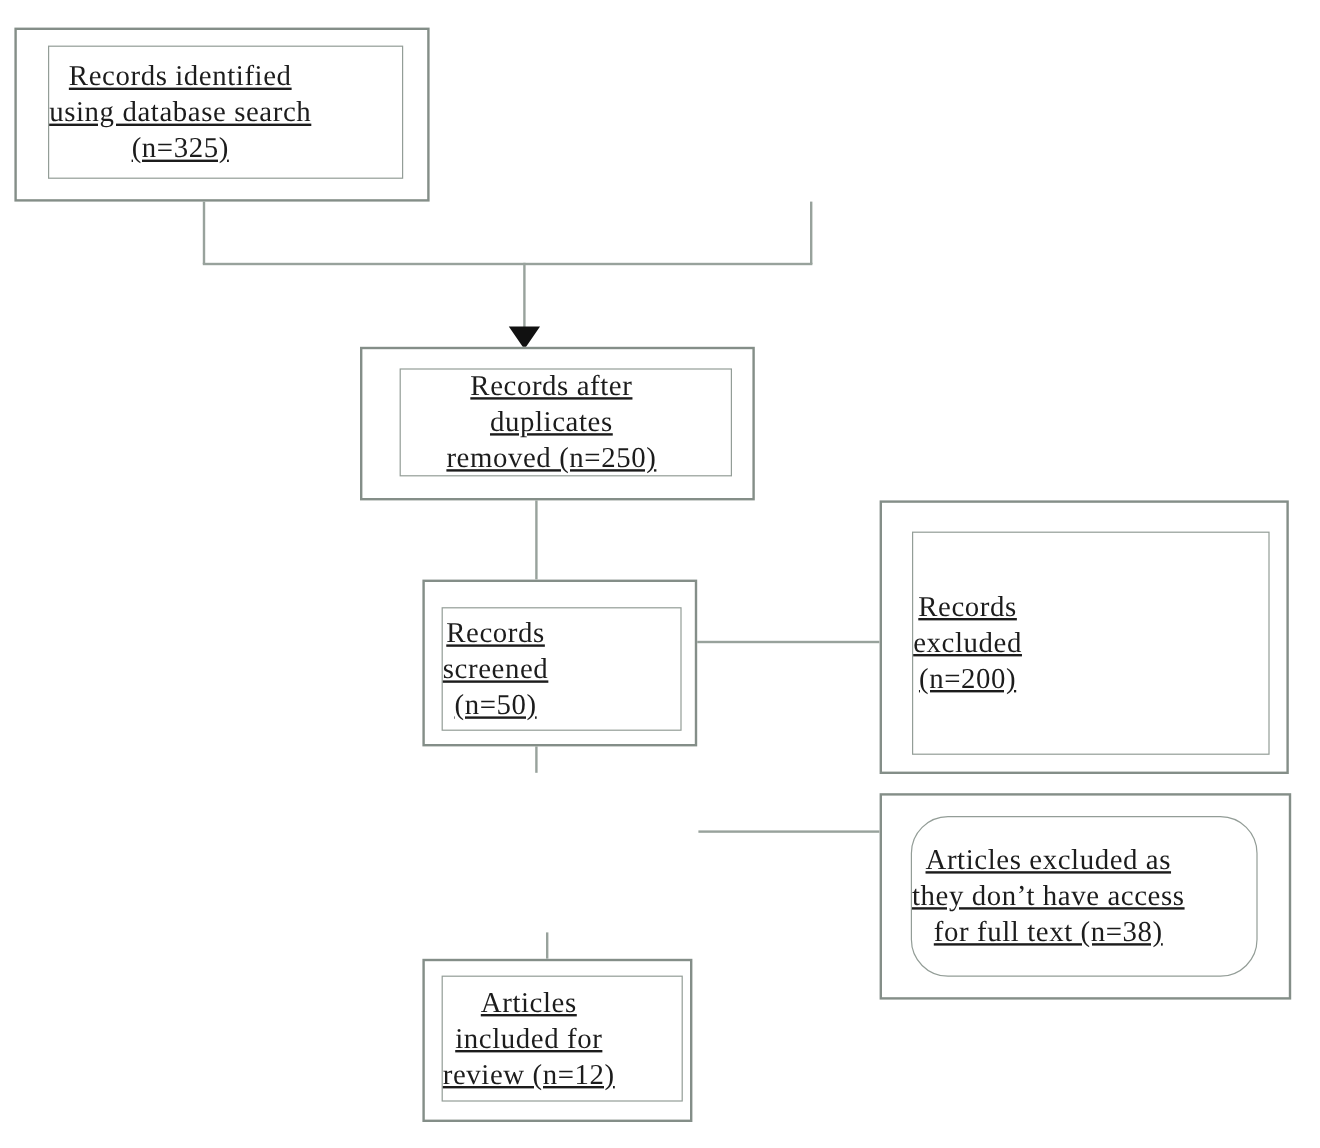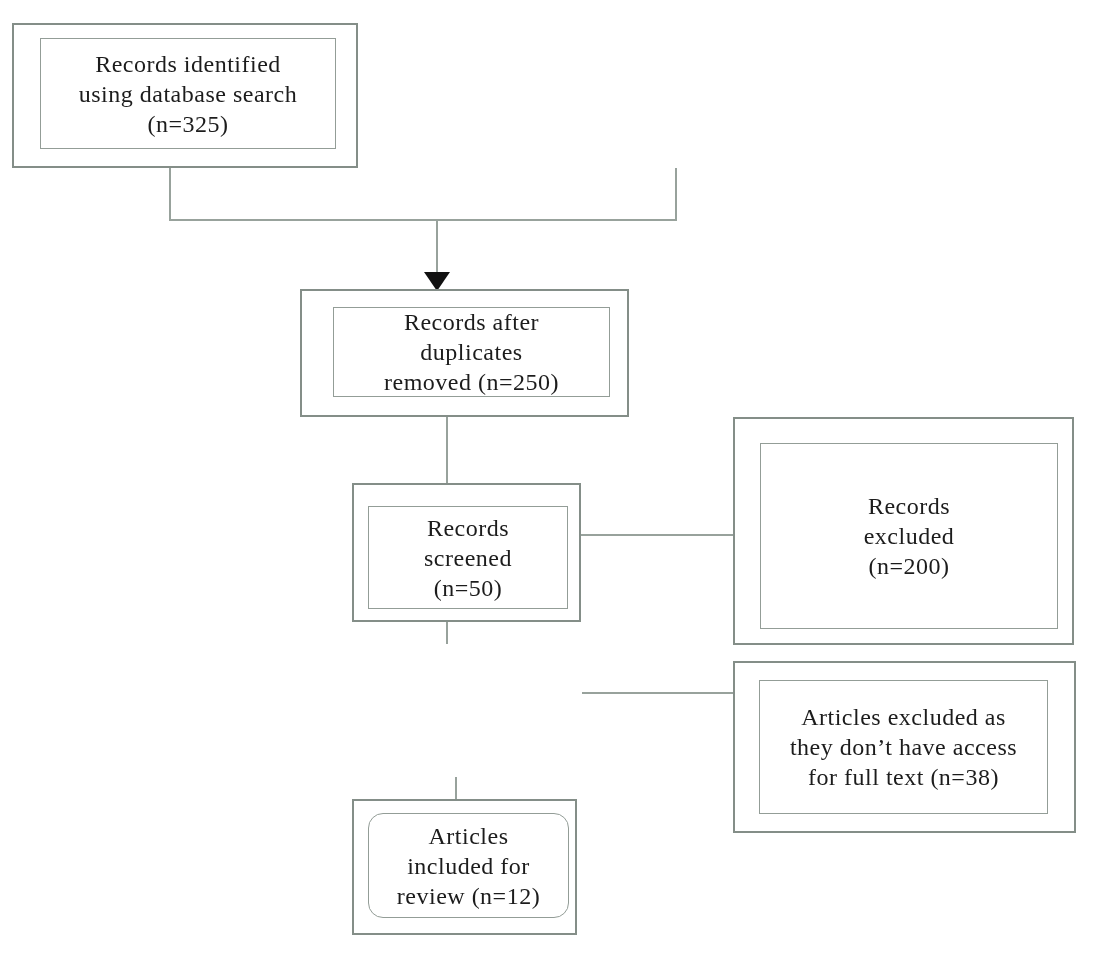"Records identified" .box-inner { justify-content: center -> none; text-decoration: none -> underline }
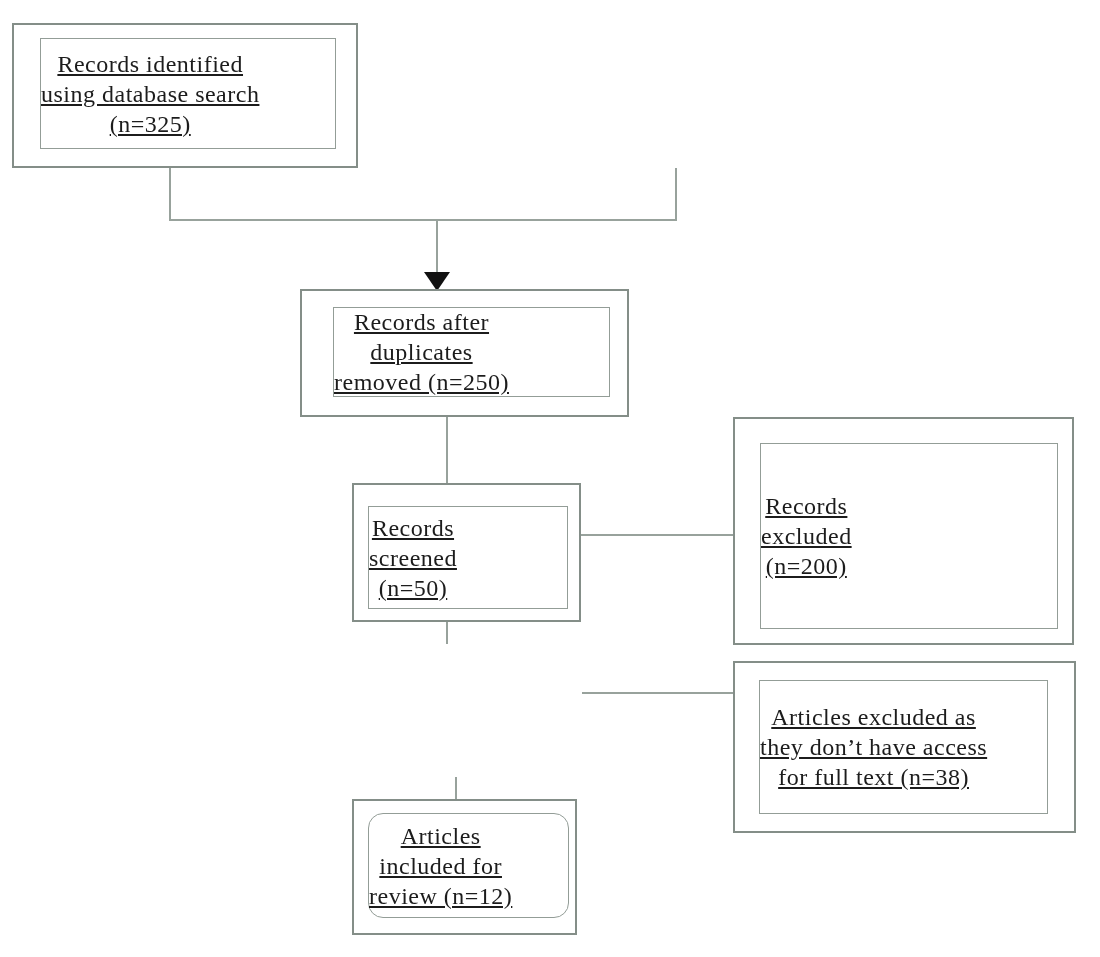"Records after" #box-after-duplicates .box-inner { padding-left: none -> 38px }
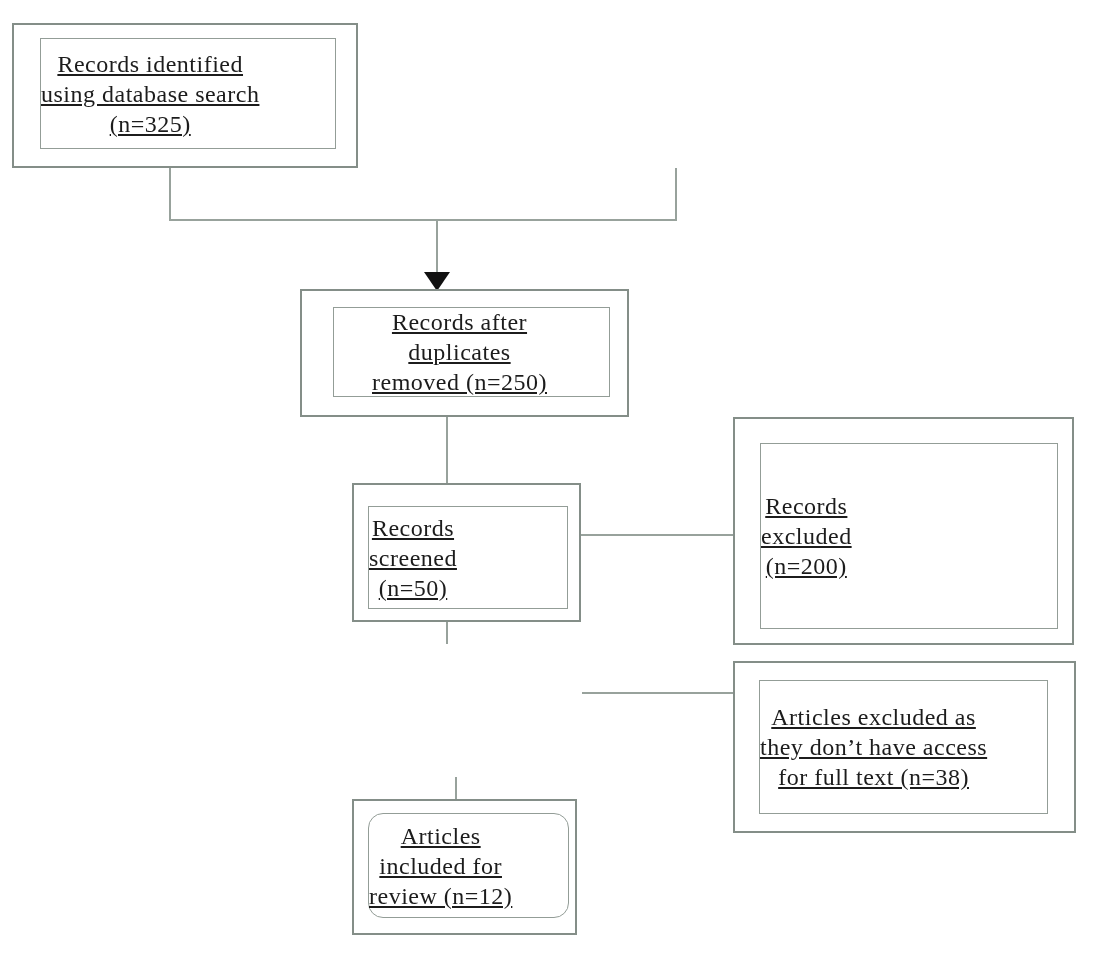"Articles excluded as" #box-articles-excluded .box-inner { border-radius: none -> 31px }
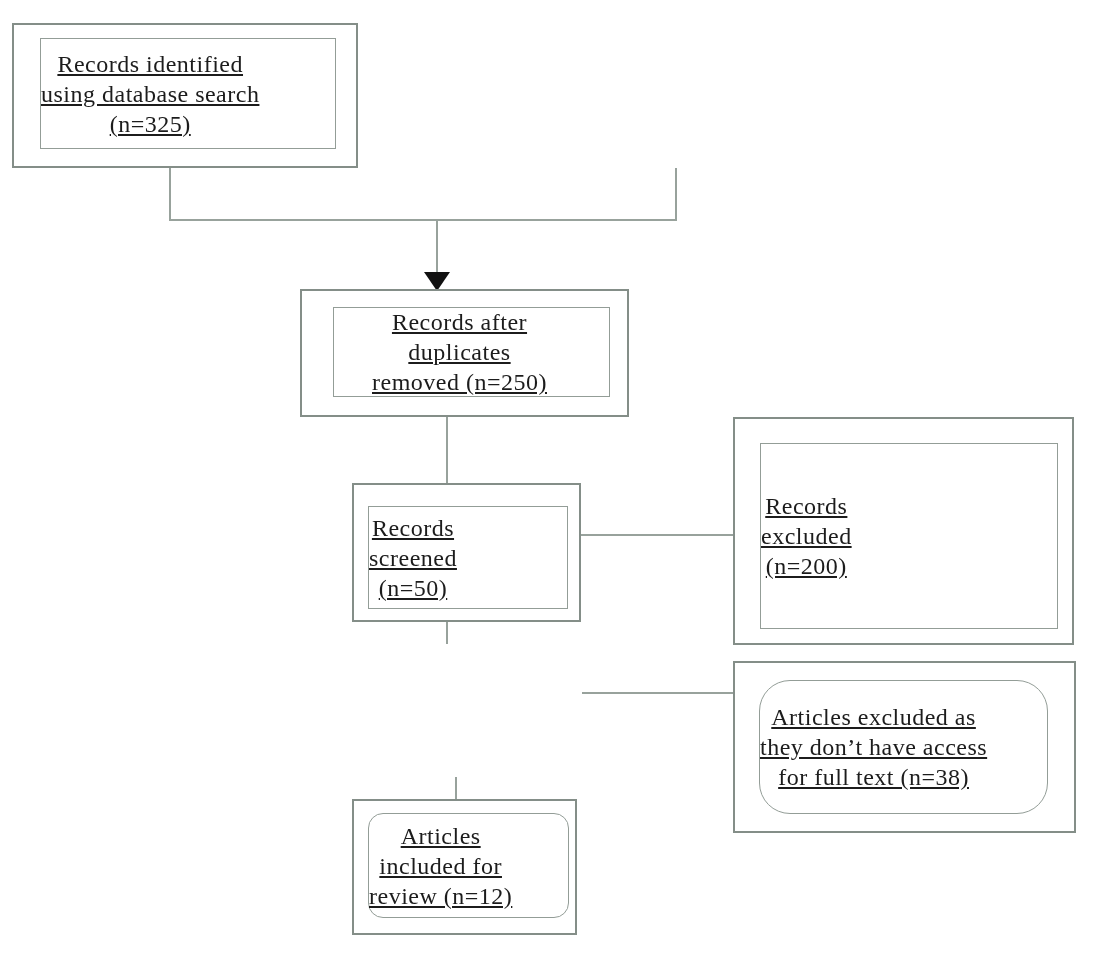"Articles" #box-articles-included .box-inner { border-radius: 15px -> none }
